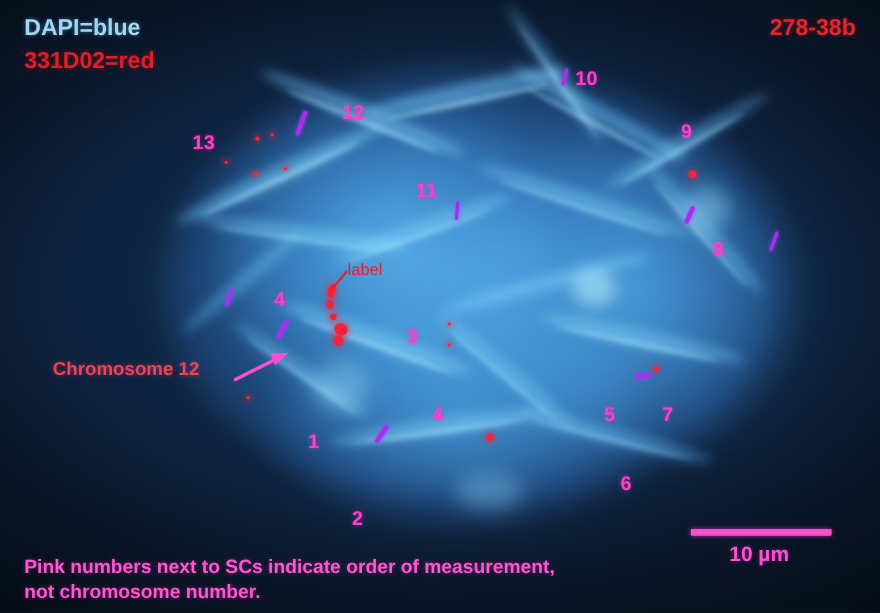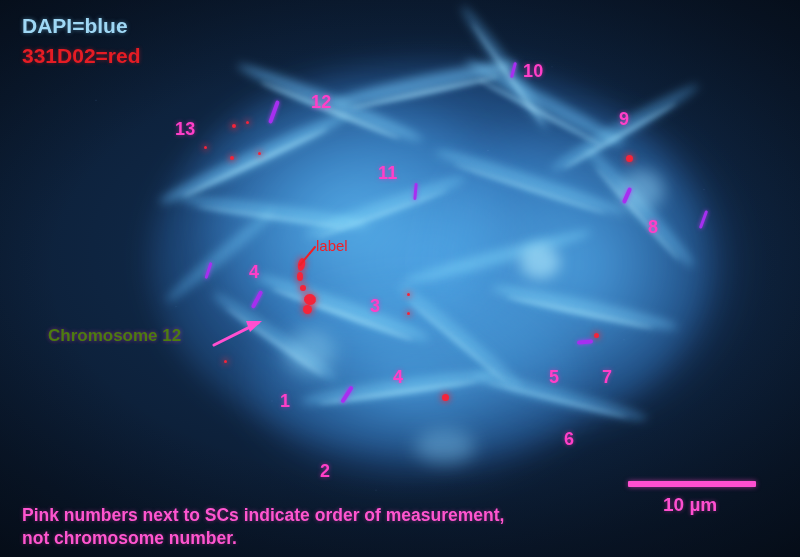"278-38b" div.hdr-id { html: none -> <div>278-38b</div> }
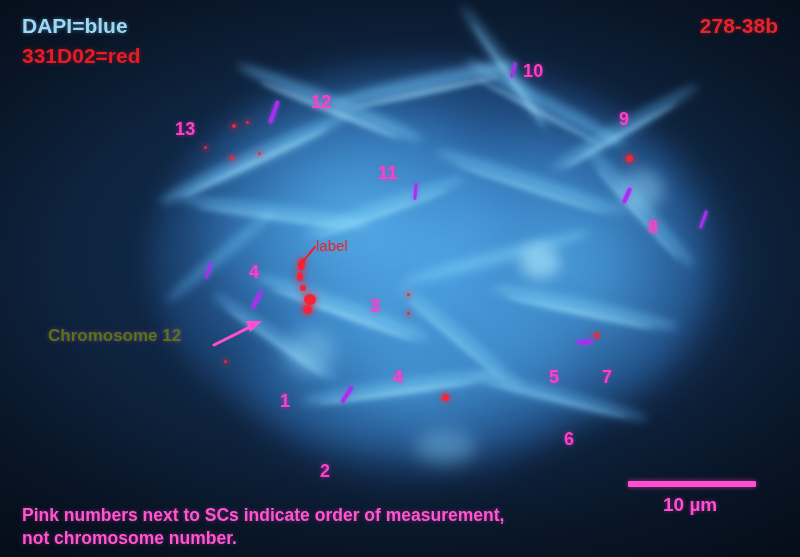"Chromosome 12" .ann-pink { color: #4d7c0f -> #ef4444 }
